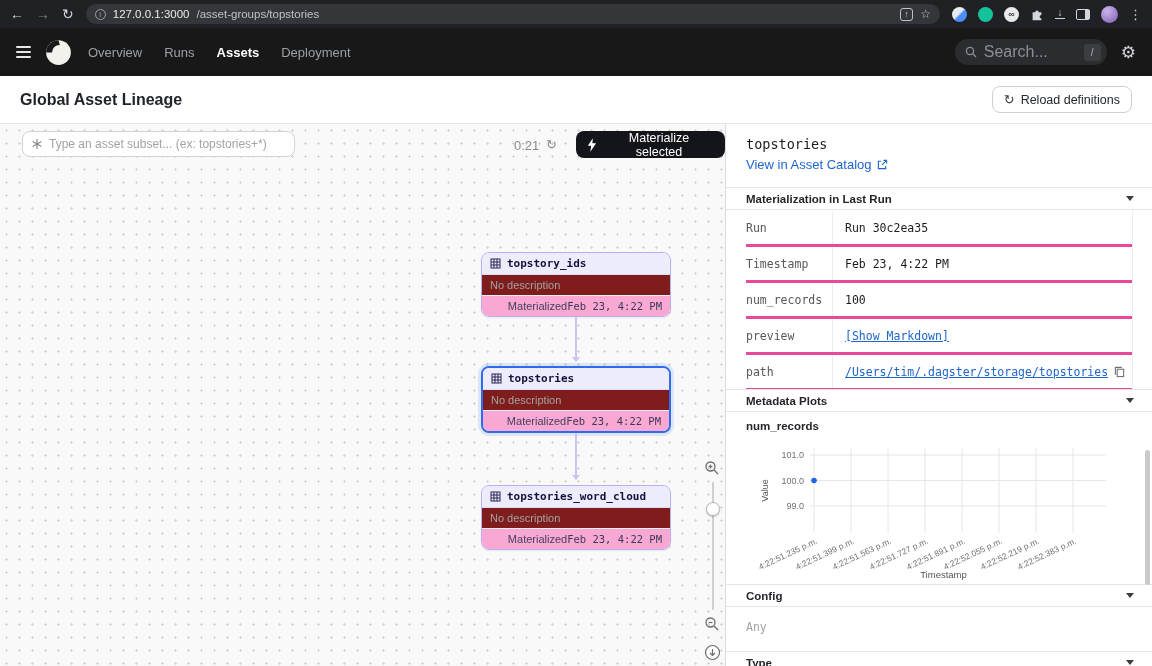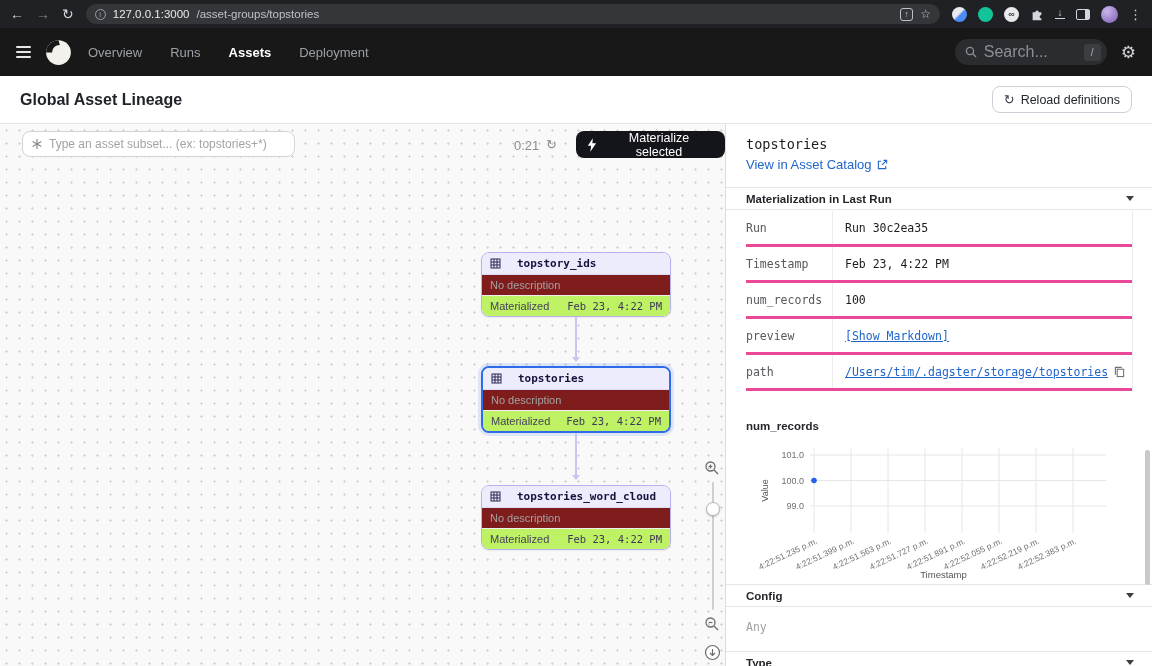"Overview" .nav-links { gap: 28px -> 22px }
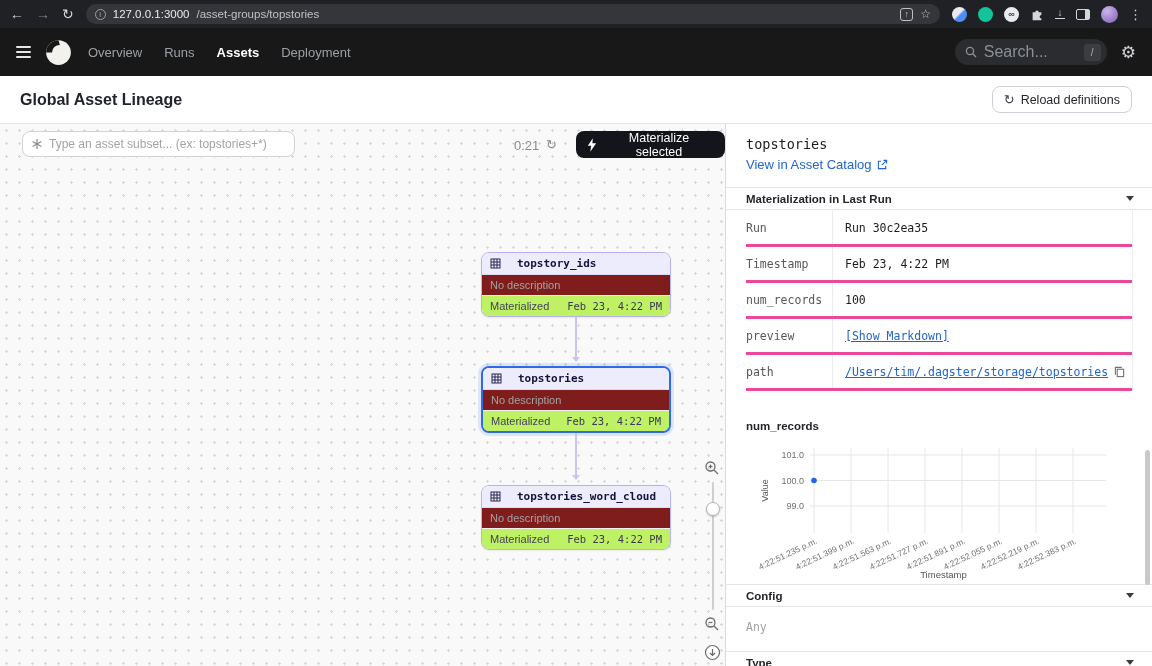"topstory_ids" .node-head { gap: 16px -> 6px }
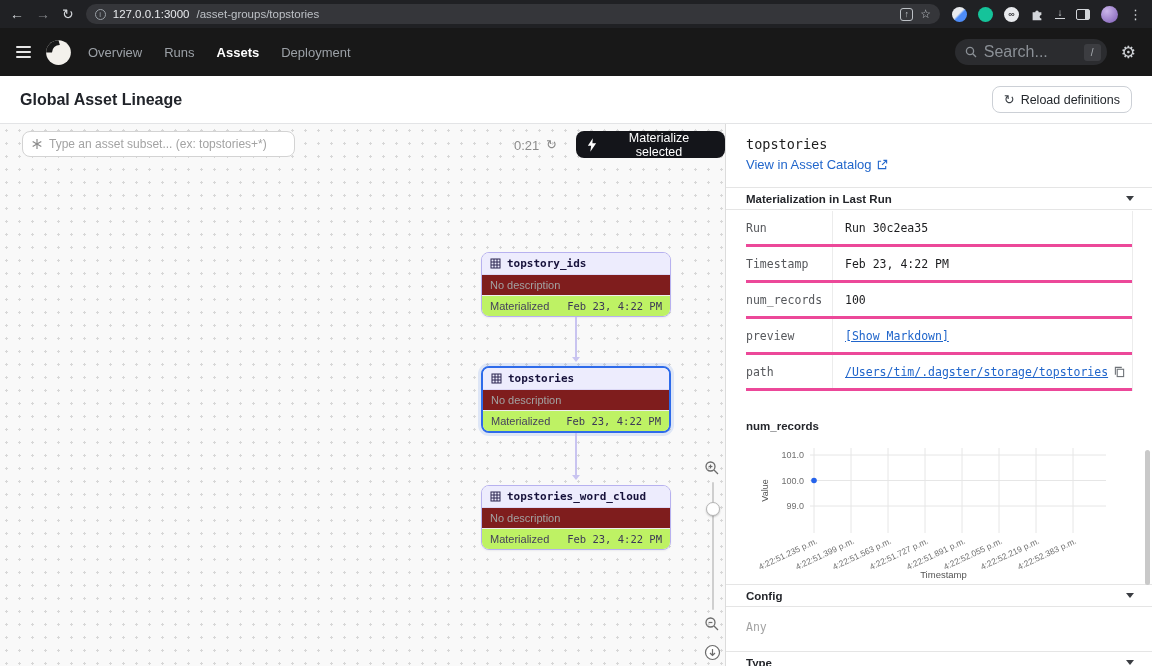"Materialized" .node-foot { background: #bef264 -> #f9a8d4; justify-content: space-between -> flex-end }
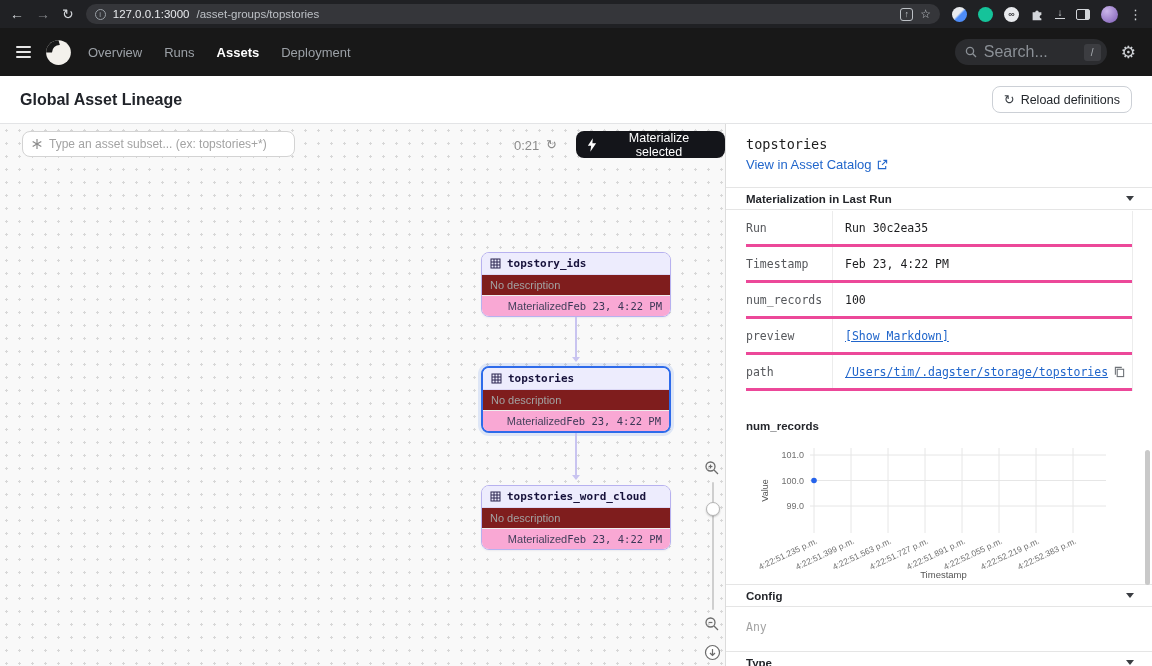"Metadata Plots" div.sec { html: none -> <div> <span>Metadata Plots</span> <span></span> </div> }
